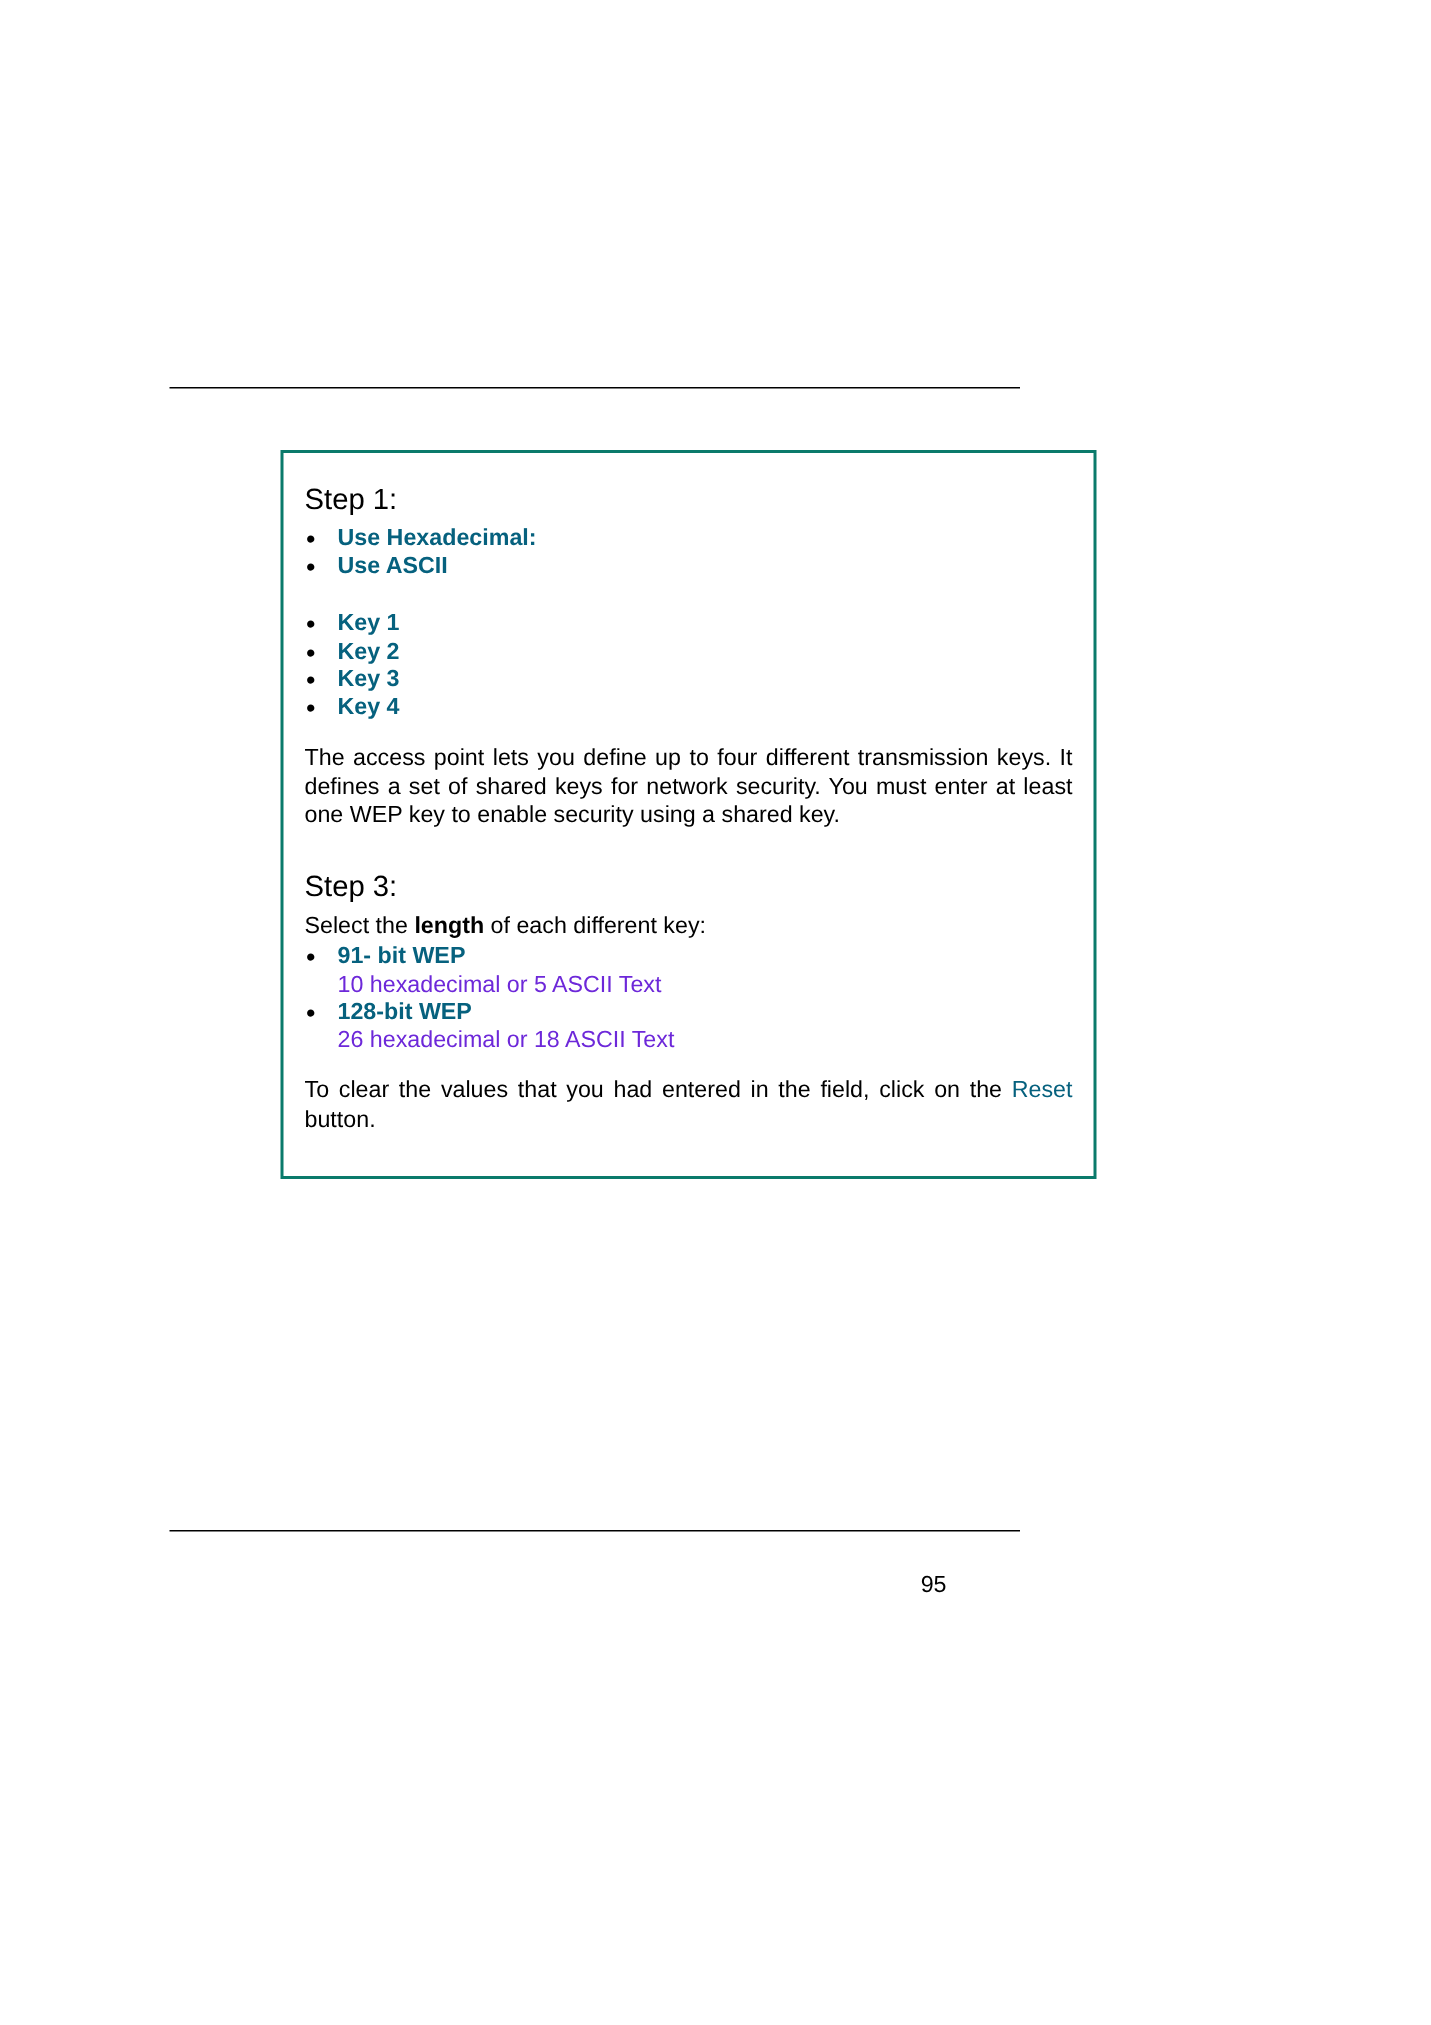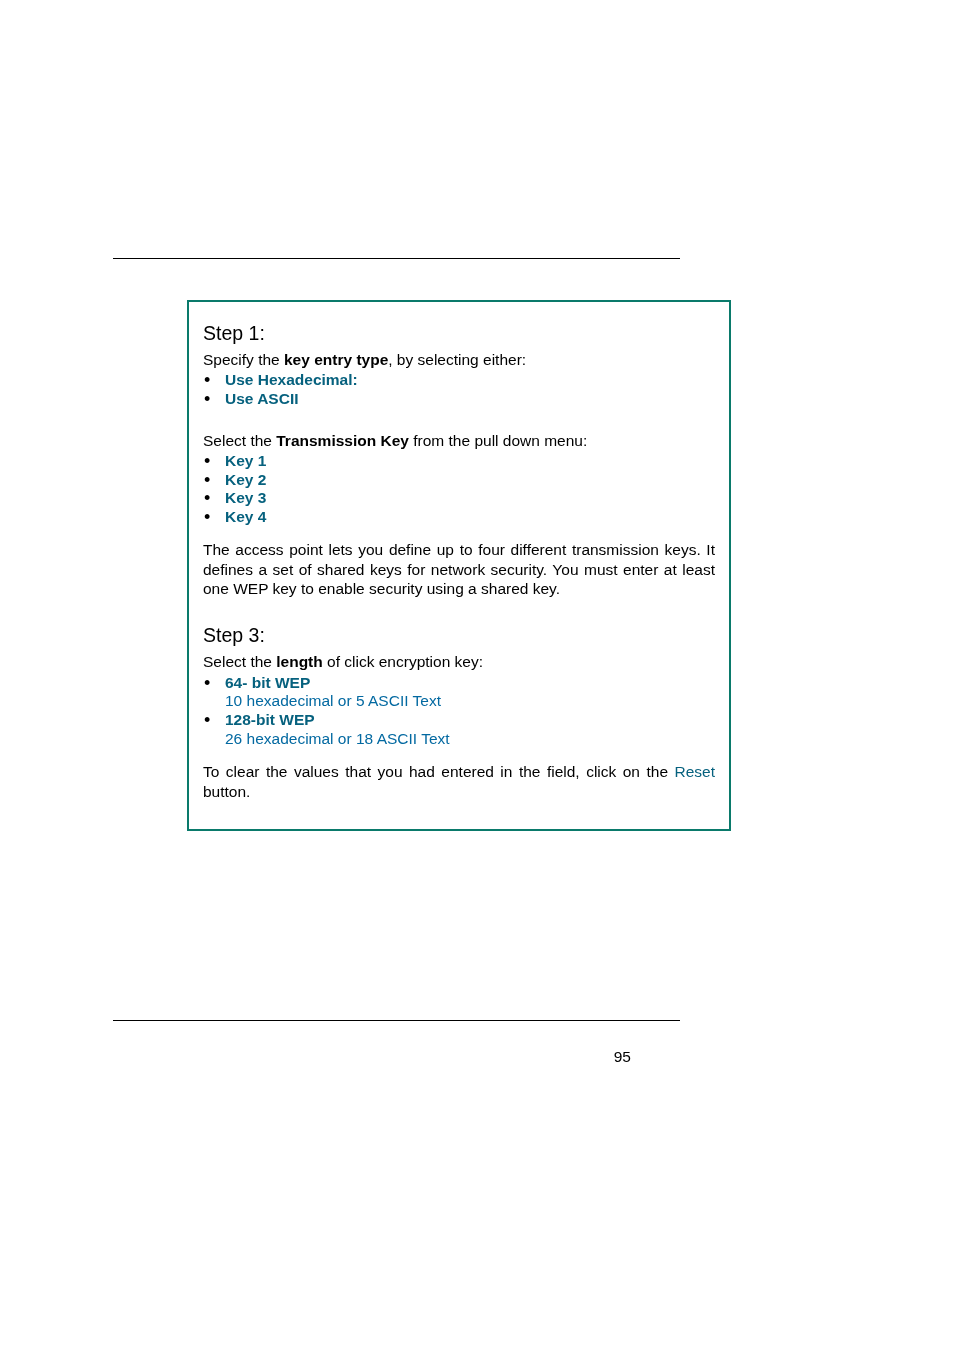"Specify the key entry type," div.body-text { html: <div> <span>Specify the </span><span>key entry type</span><span>, by selecting either:</span> </div> -> none }
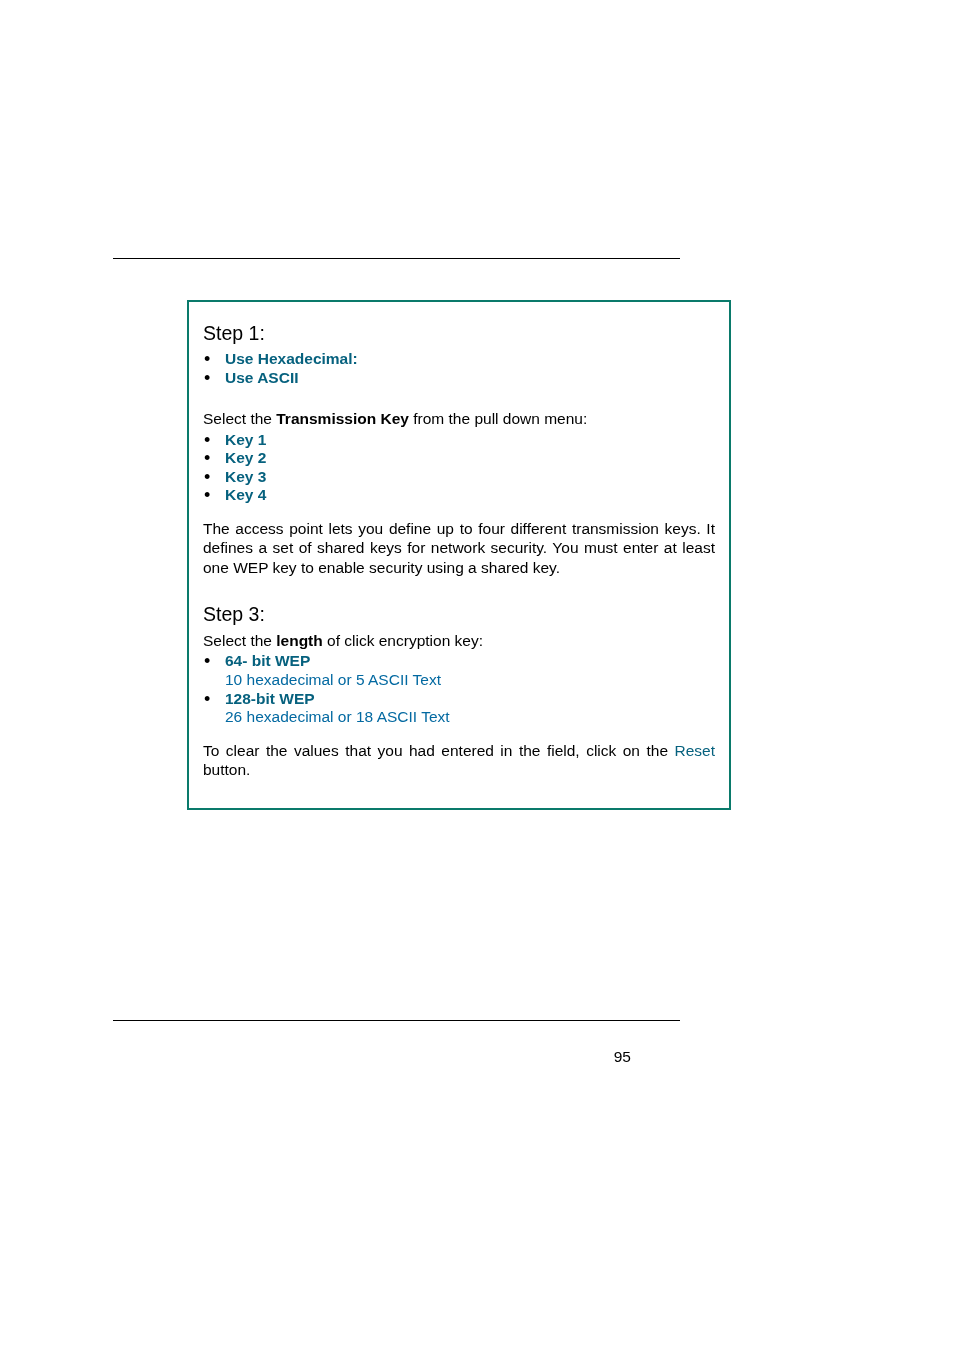"Select the Transmission Key from" div.body-text { html: <div> <span>Select the </span><span>Transmission Key</span><span> from the pull down menu:</span> </div> -> none }
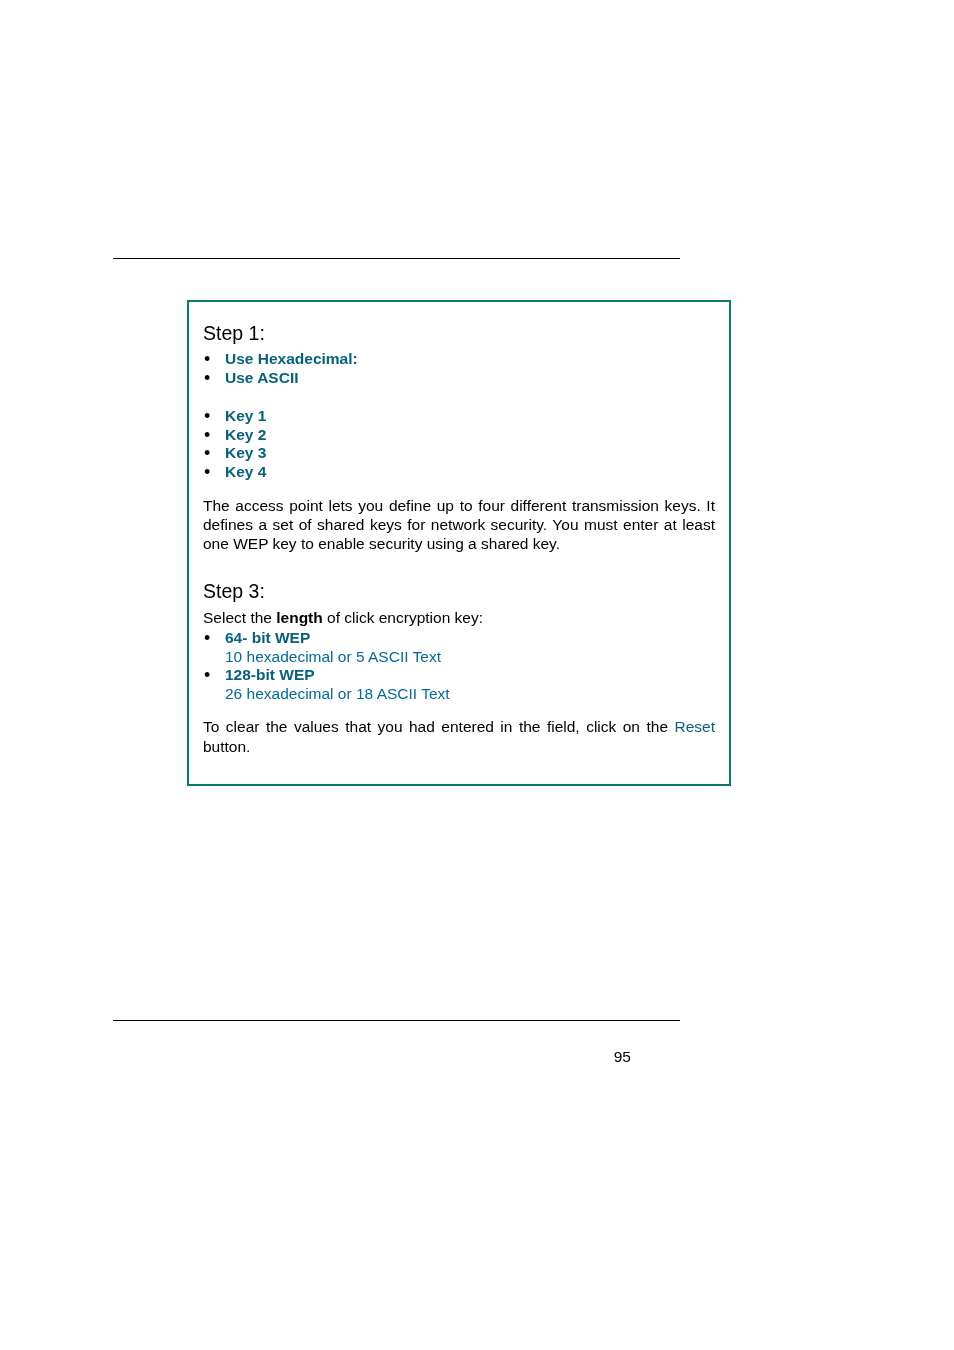"of click encryption key:" span { text: click encryption -> each different }
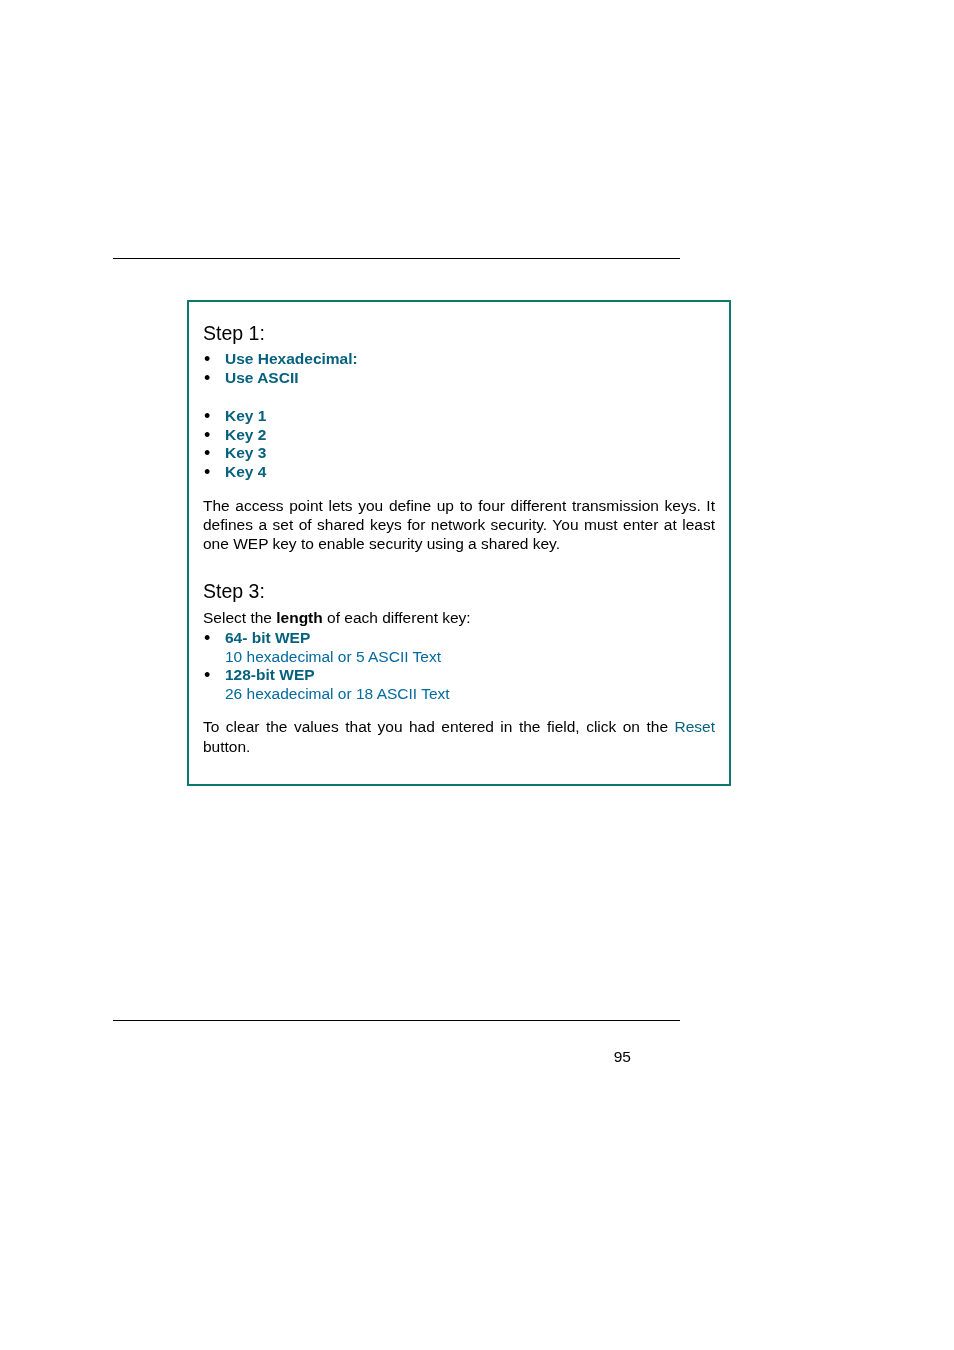"64- bit WEP" span.bullet-text { text: 64- -> 91- }
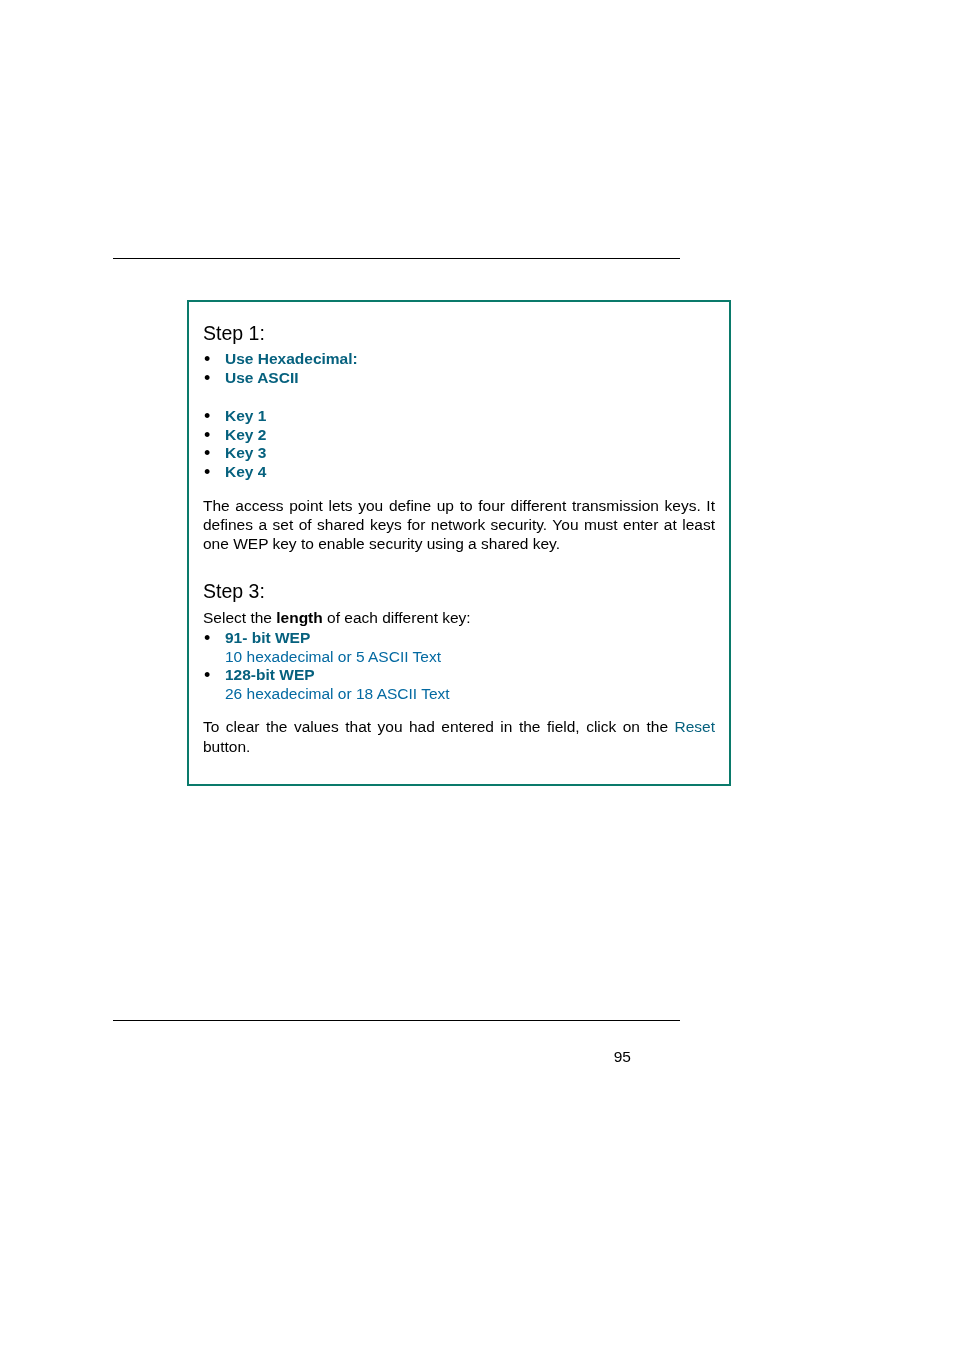"10 hexadecimal or 5 ASCII" .sub-text { color: #0369a1 -> #6d28d9 }
